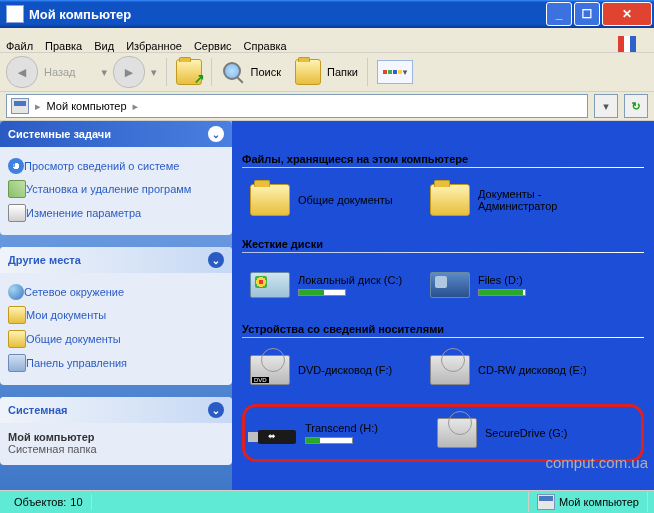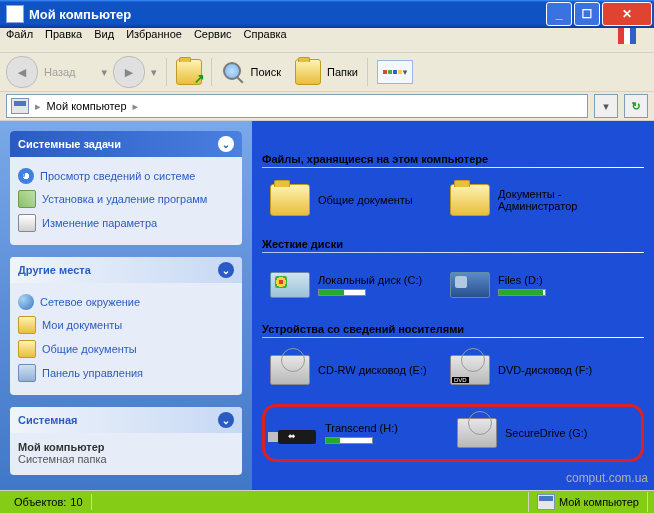"Файл" .menubar { align-items: flex-start -> flex-end }
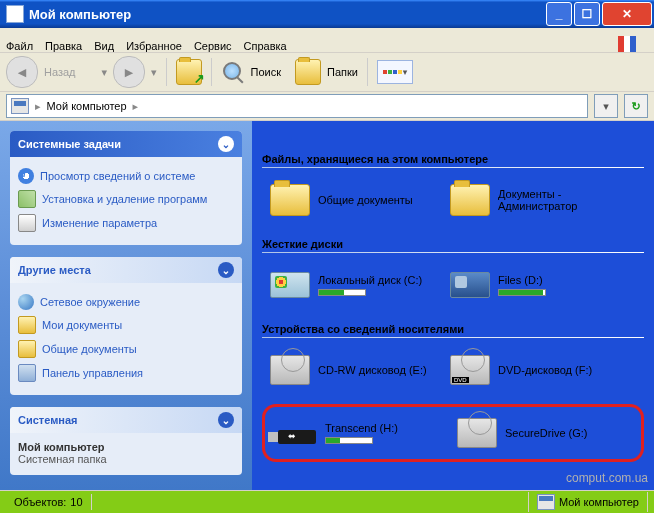"Системные задачи" .sidepane { padding: 10px -> none }
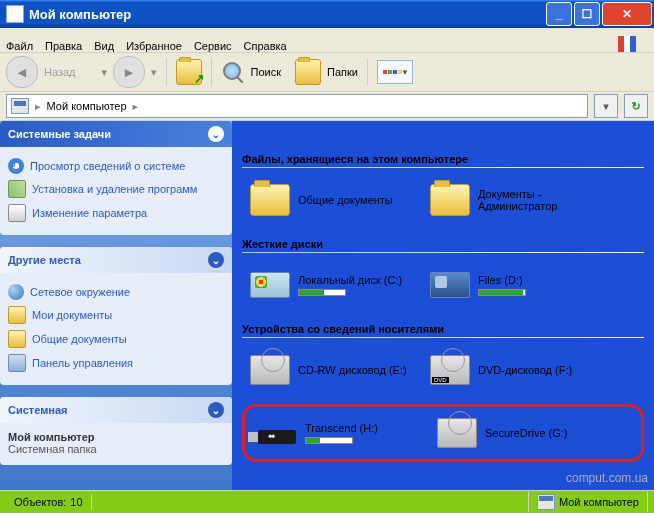"Просмотр сведений о системе" .task-item { gap: 6px -> none }
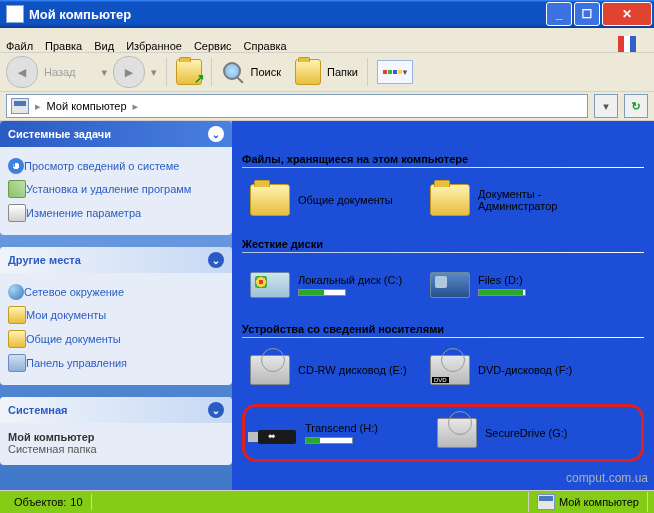"CD-RW дисковод (E:)" div.item { order: before "DVD-дисковод (F:)" -> after "DVD-дисковод (F:)" }
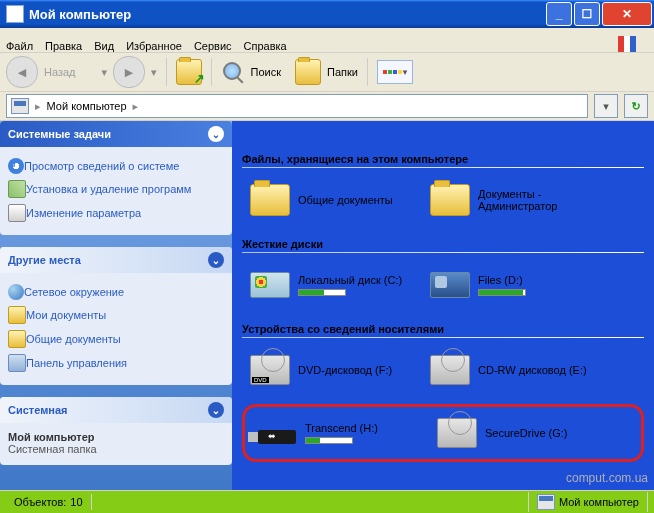"comput.com.ua" .watermark { bottom: 28px -> 42px; font-size: 12px -> 15px }
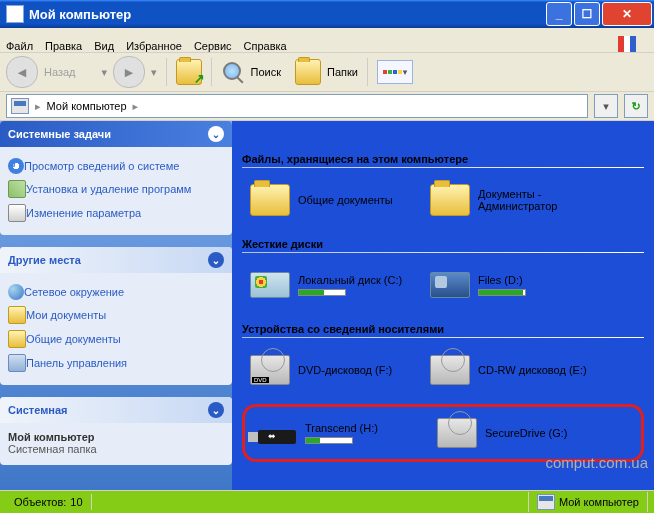"Объектов:" .statusbar { background: #84cc16 -> #5eead4 }
